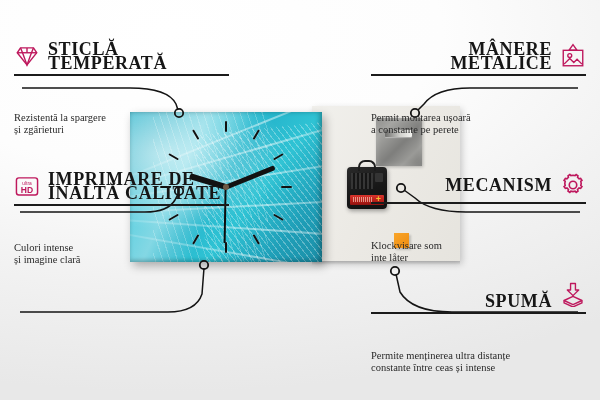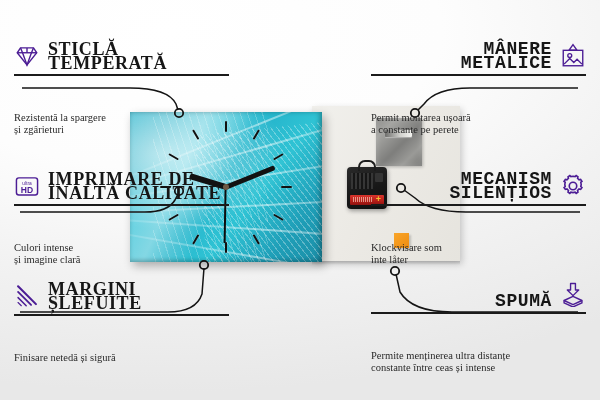"MÂNERE" .callout.right .title { font-family: Liberation Mono, monospace -> none }
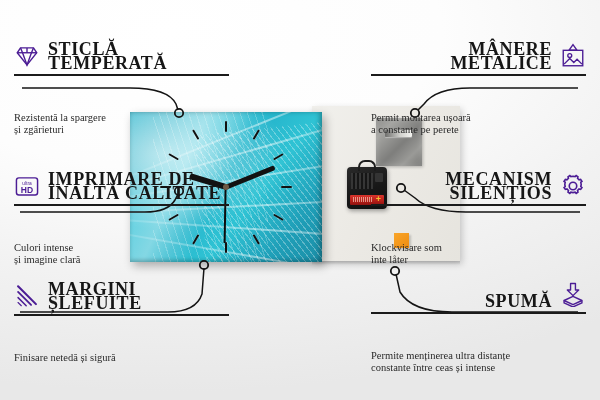"HD" .ico { color: #4c1d95 -> #be185d }
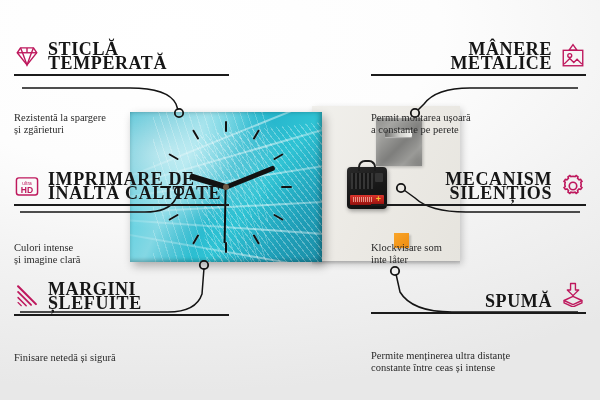"SILENȚIOS" span { html: <span>SILENȚIOS</span> -> none }
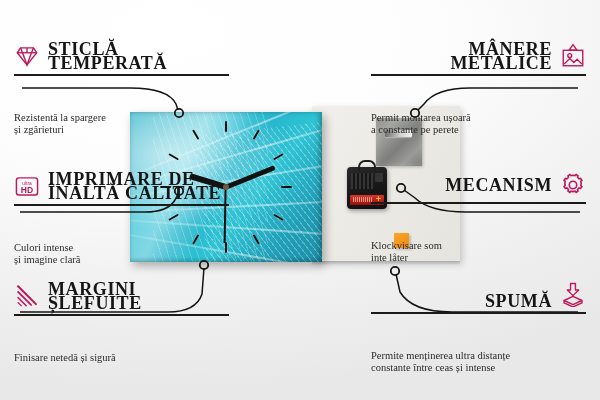"MARGINI" div.callout { html: <div> <div> <span> <svg> <g> <path></path> <path></path> <path></path> <path></path> </g> </svg> </span> <span> <span>MARGINI</span><br> <span>ȘLEFUITE</span> </span> </div> <div></div> <div> <span>Finisare netedă și sigură</span> </div> </div> -> none }
